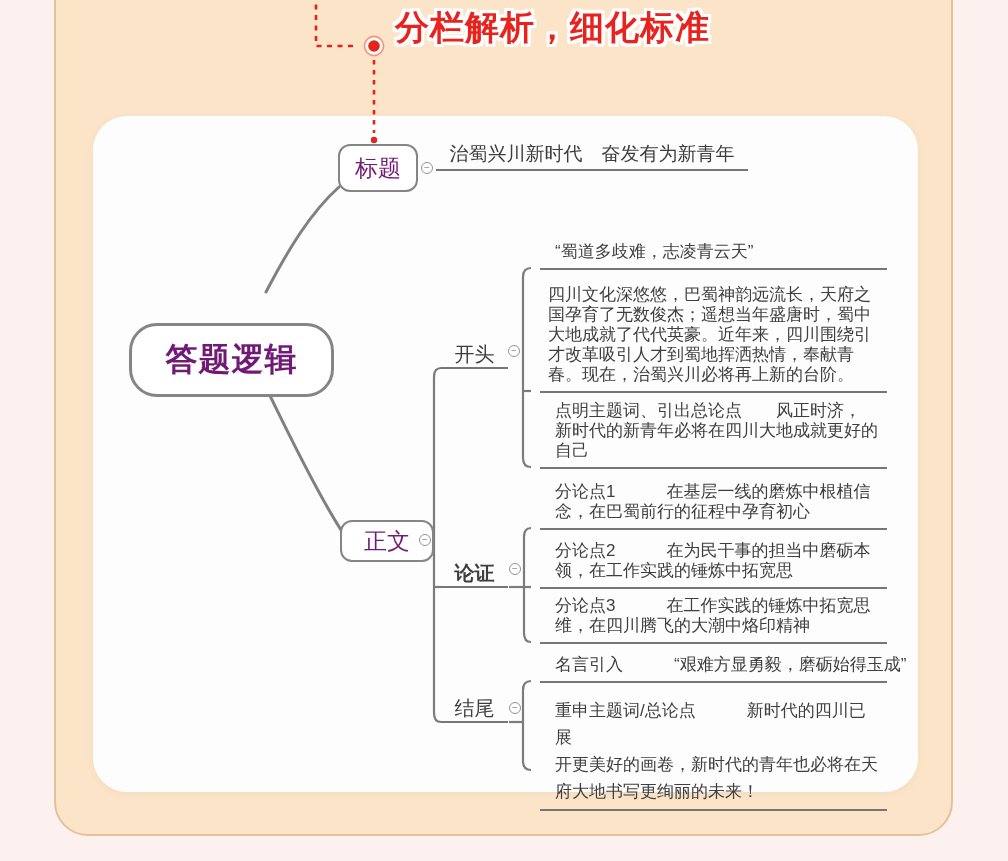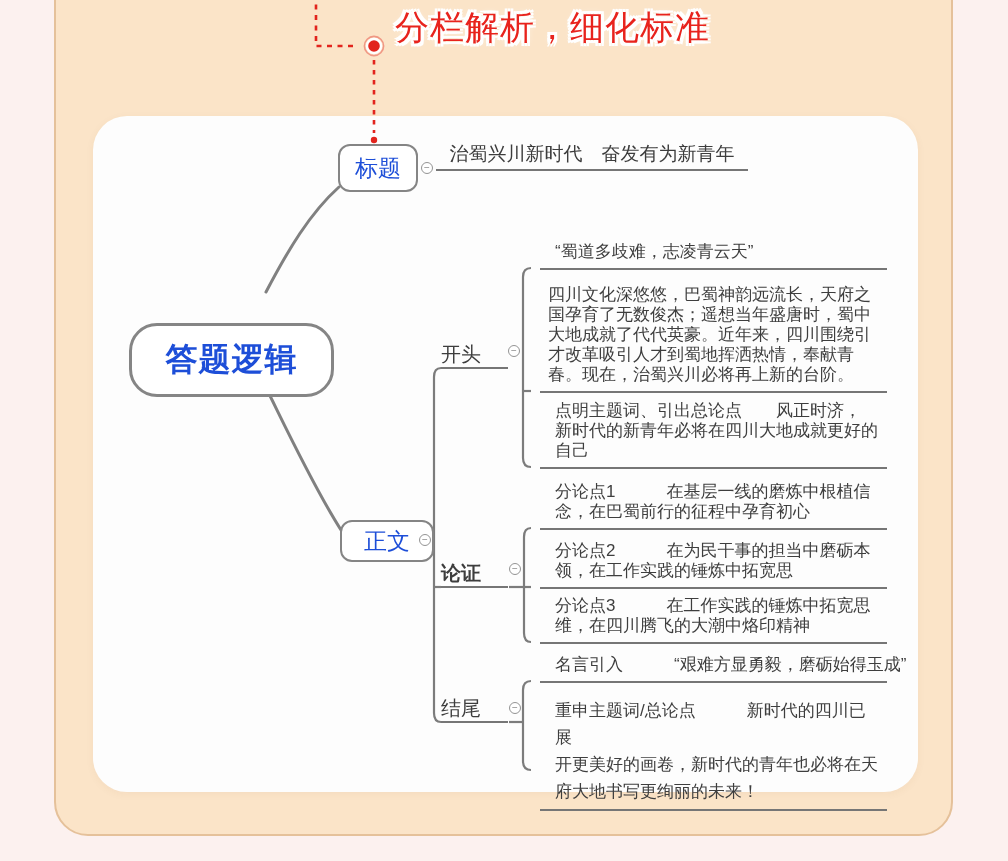"分栏解析，细化标准" .hdr { font-weight: 400 -> 700 }
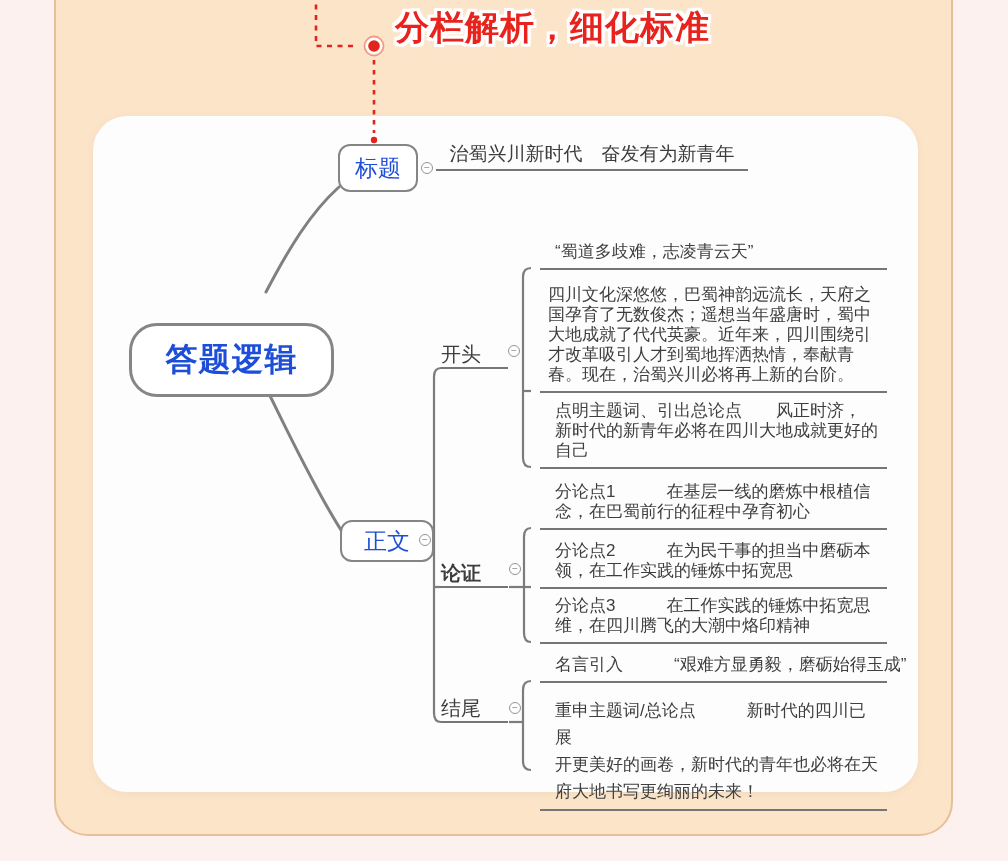"标题" .topic { color: #1d4ed8 -> #701a75 }
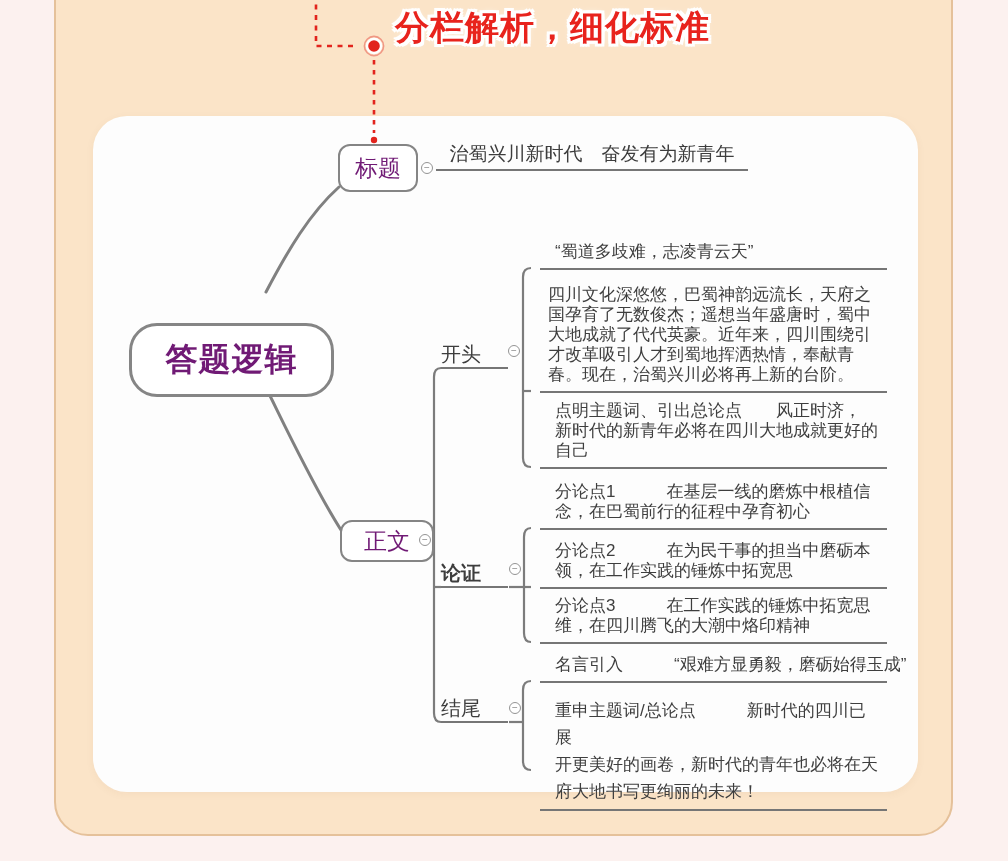"开头" .lbl { text-align: left -> center }
